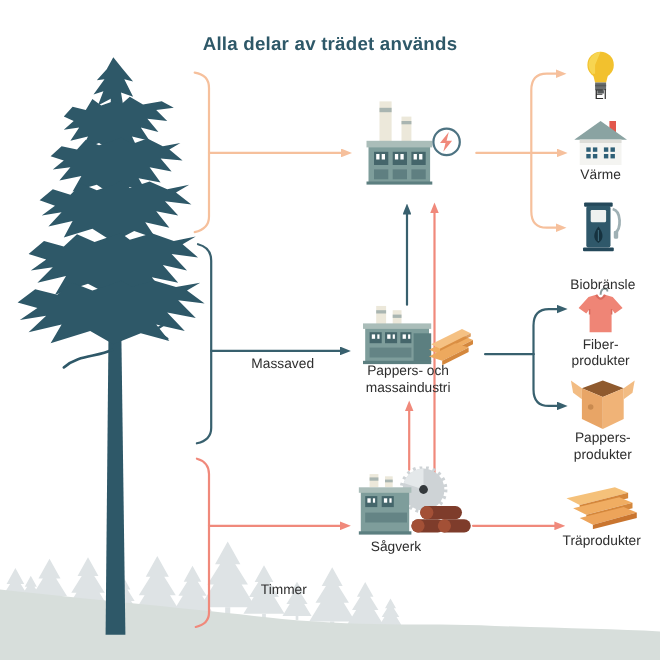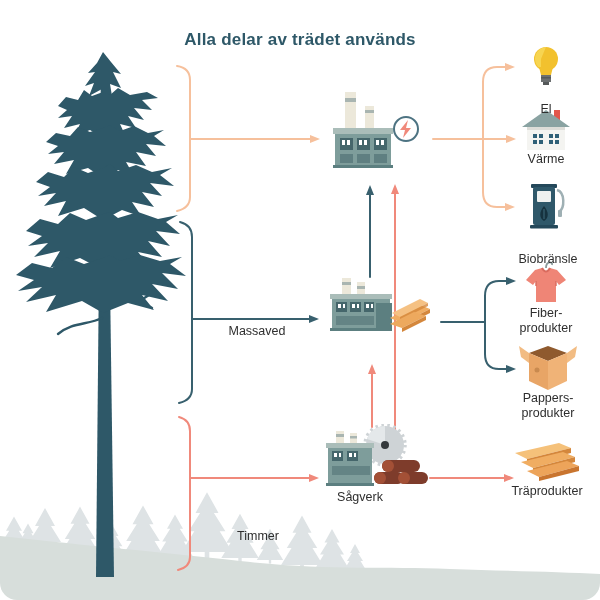"Alla delar av trädet används" .stage { border-radius: 17px -> none }
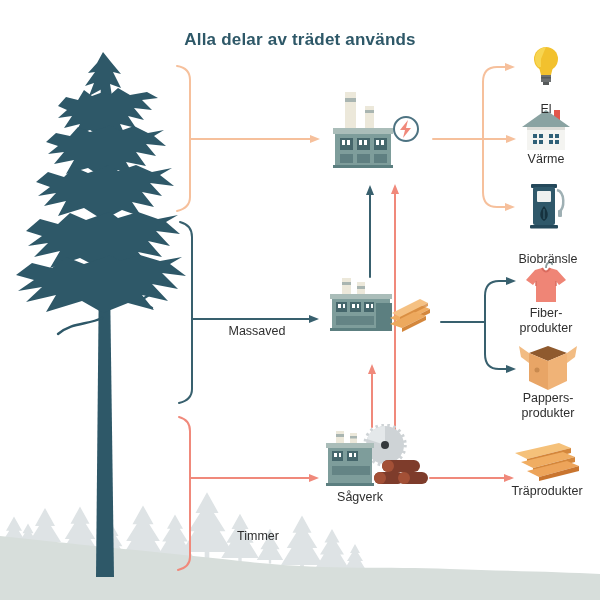"El" div.lbl { top: 102px -> 79px }
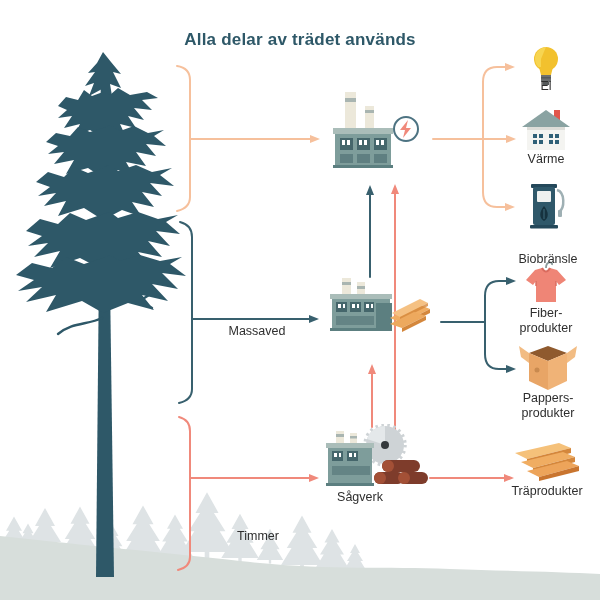"Pappers- och" div.lbl { html: none -> <div> <div>Pappers- och</div> <div>massaindustri</div> </div> }
